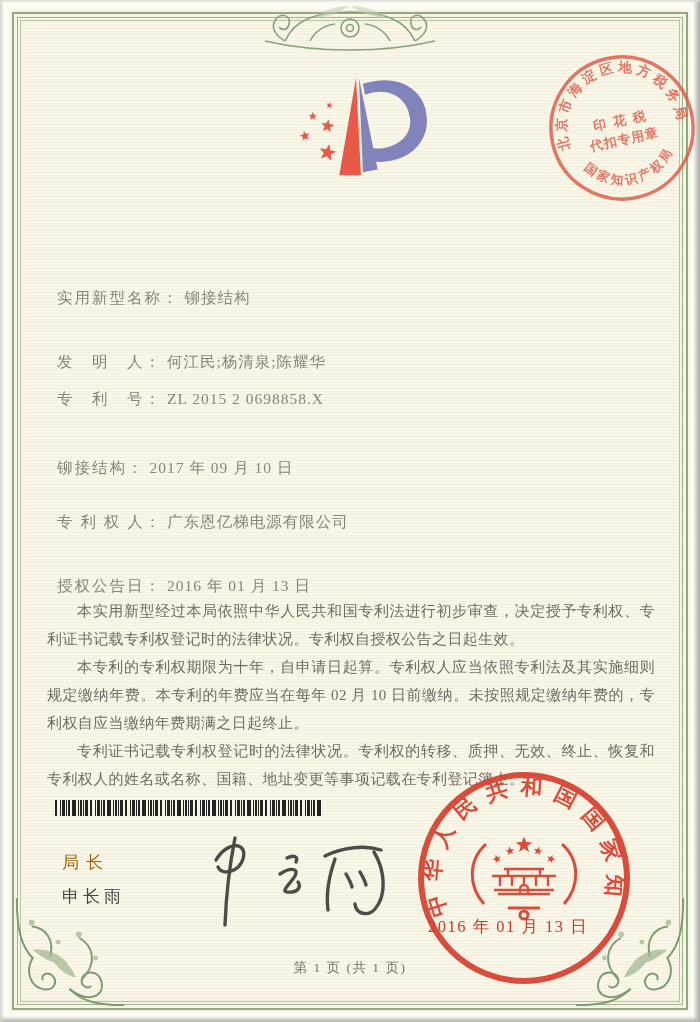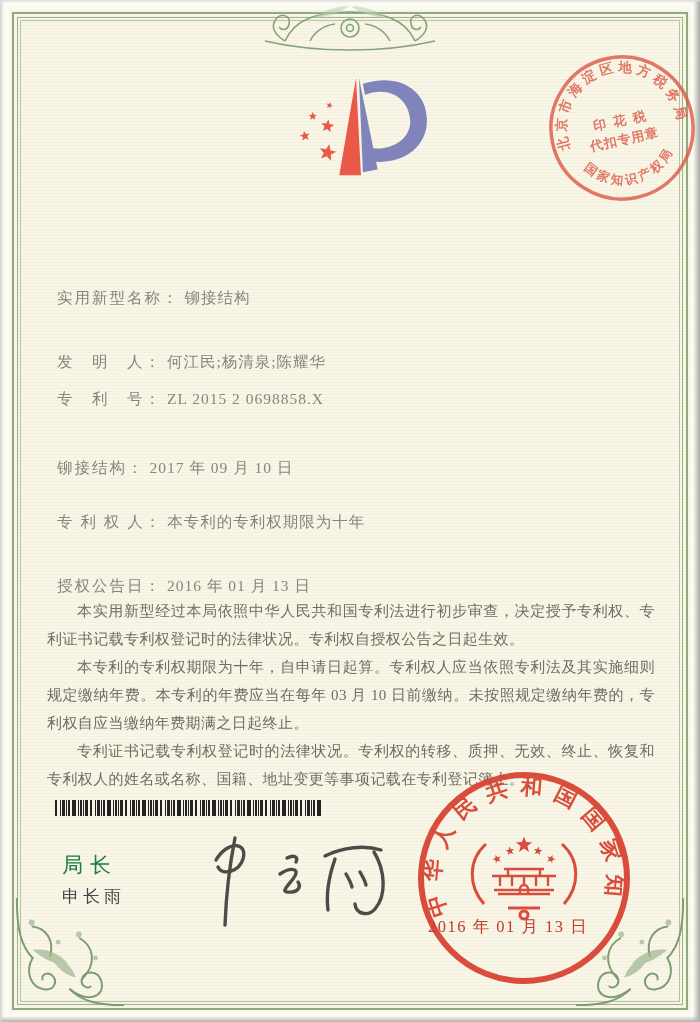"本专利的专利权期限为十年" span.fvalue { text: 本专利的专利权期限为十年 -> 广东恩亿梯电源有限公司 }
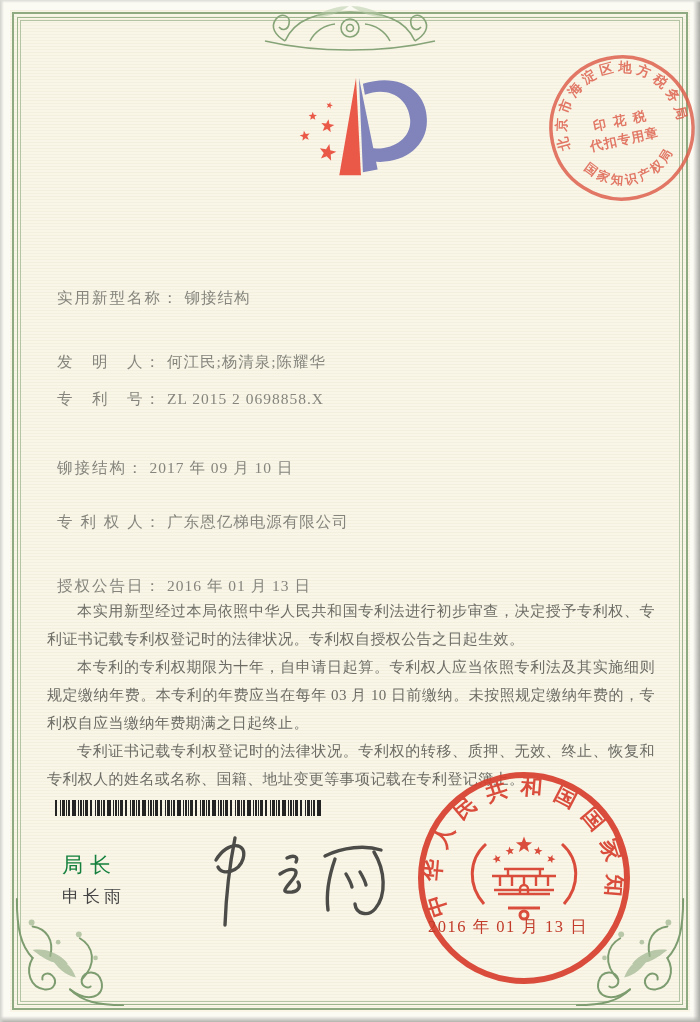"本专利的专利权期限为十年，自申请日起算。专利权人应当依照专利法及其实施细则规定缴" p { text: 03 -> 02 }
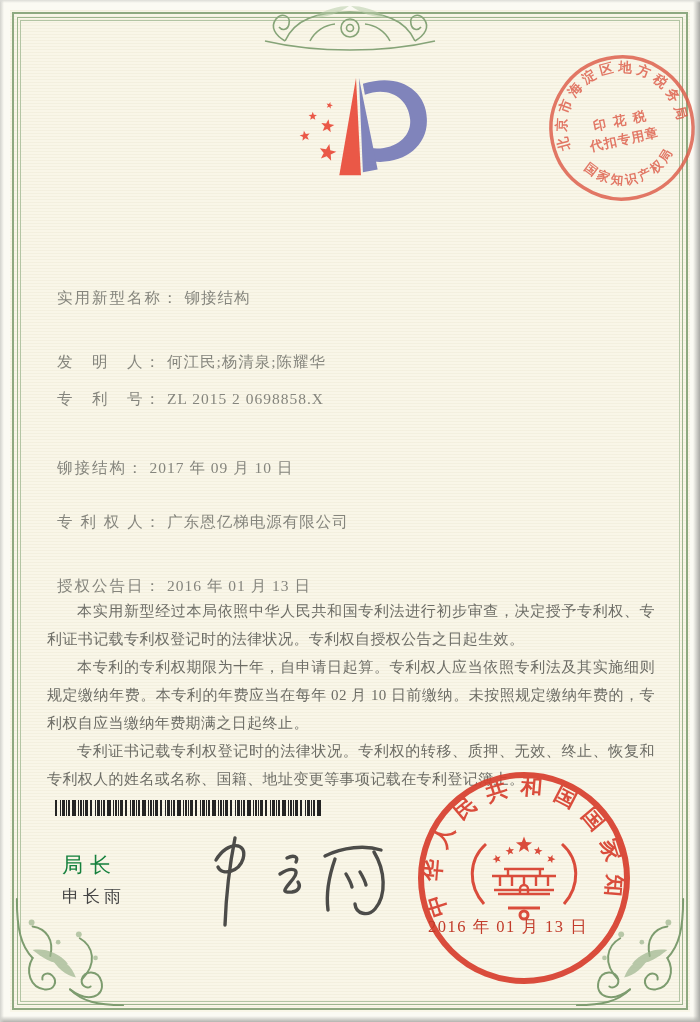"局长" .officer-title { color: #15803d -> #a16207; font-size: 21px -> 17px }
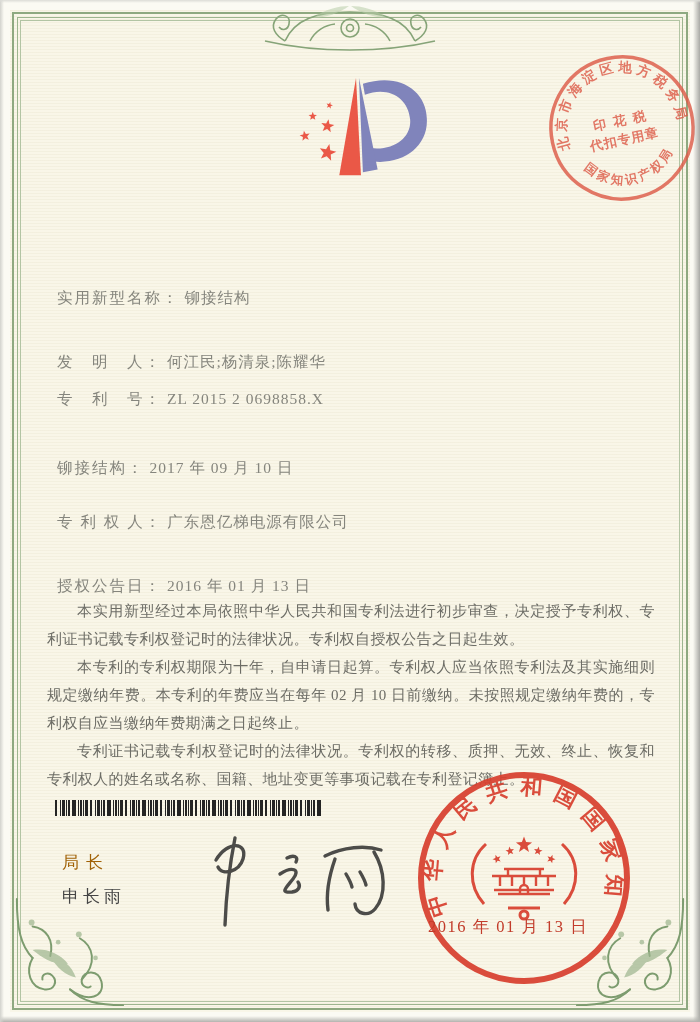"第 1 页 (共 1" div.footer { html: none -> <div>第 1 页 (共 1 页)</div> }
